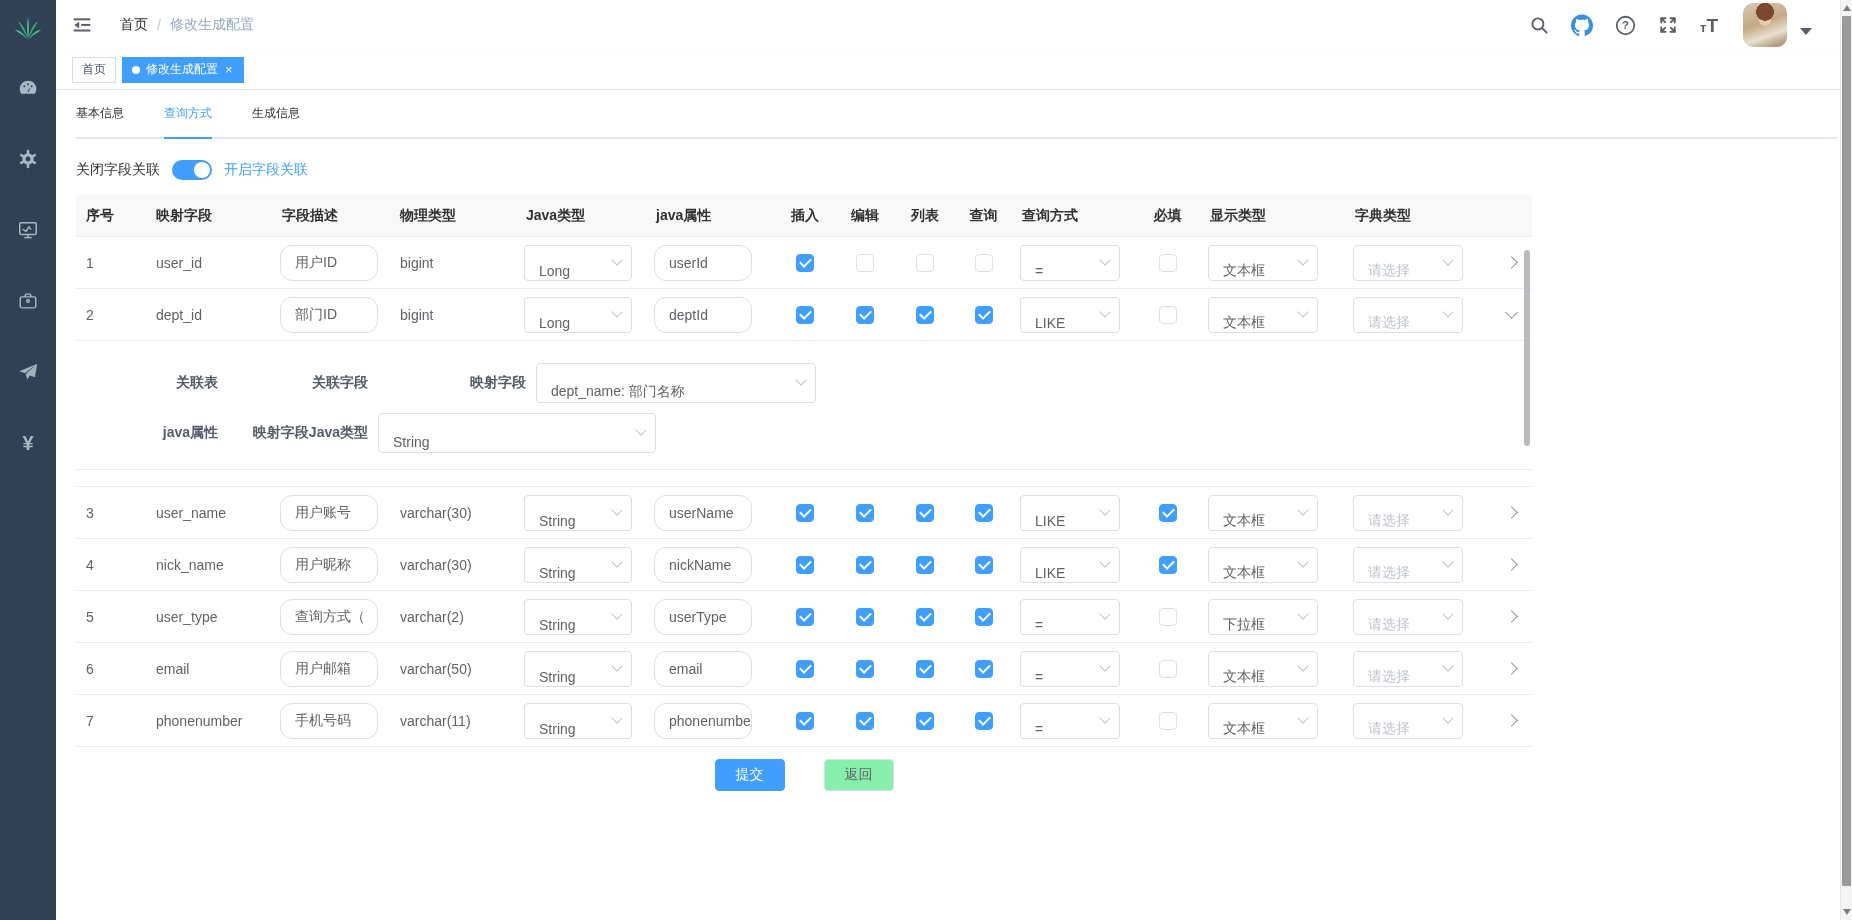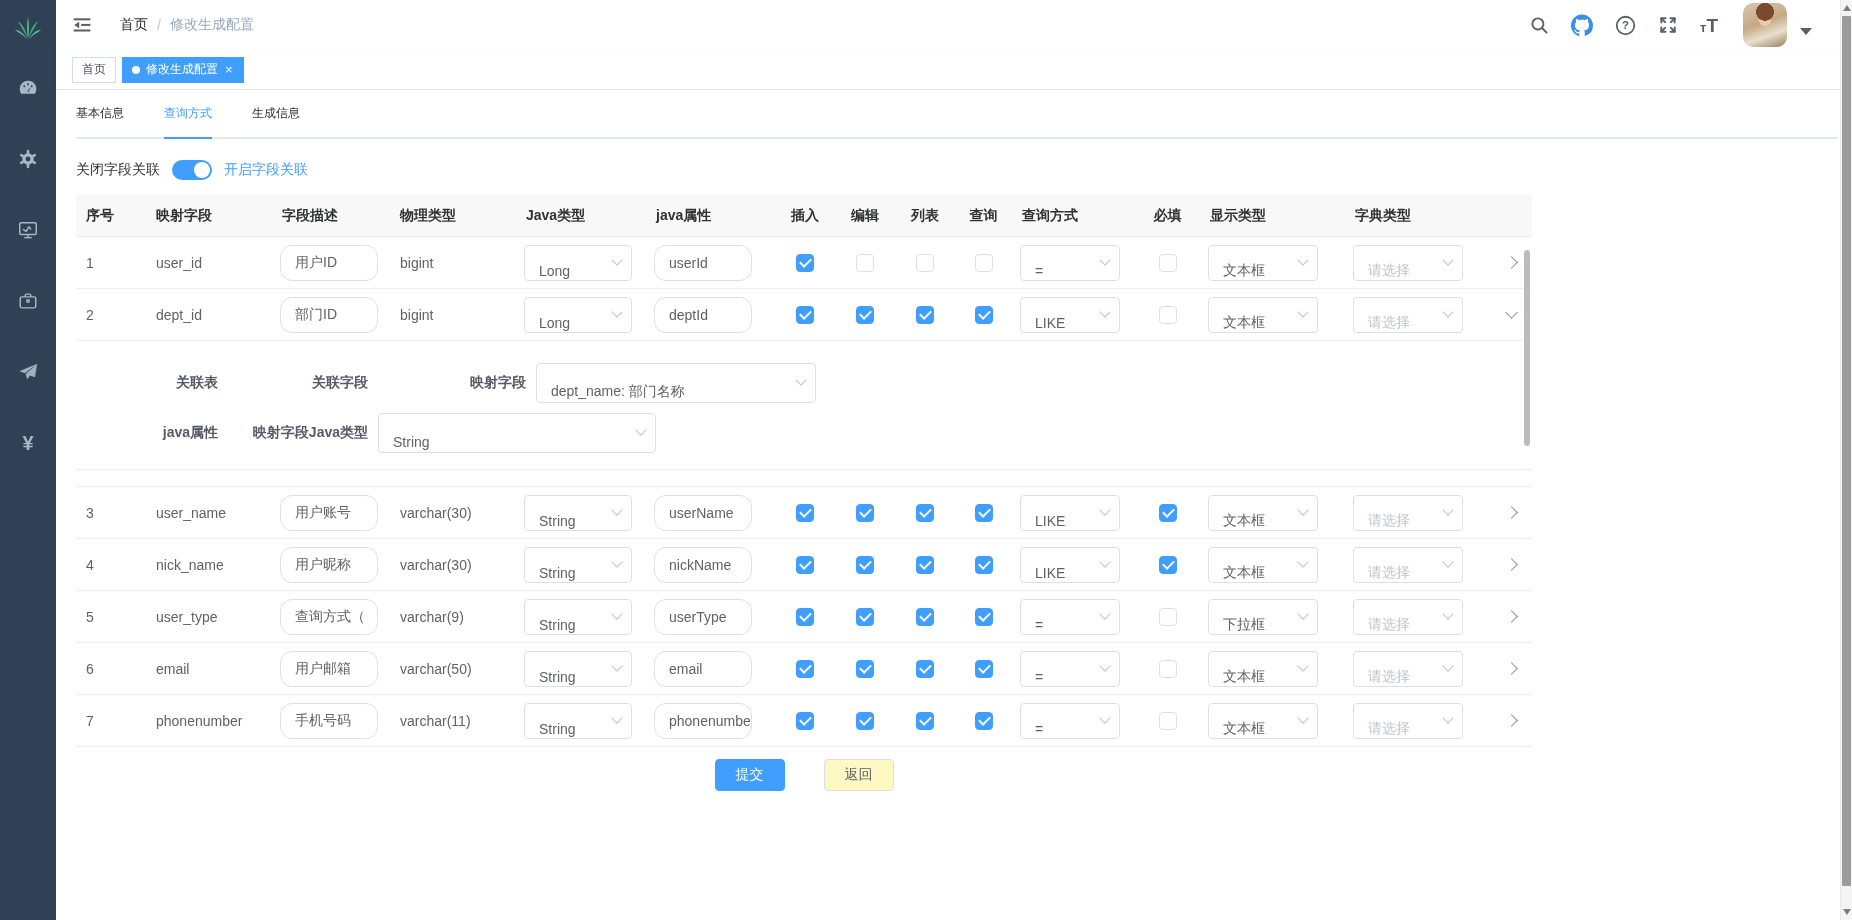"varchar(9)" div.td { text: 9 -> 2 }
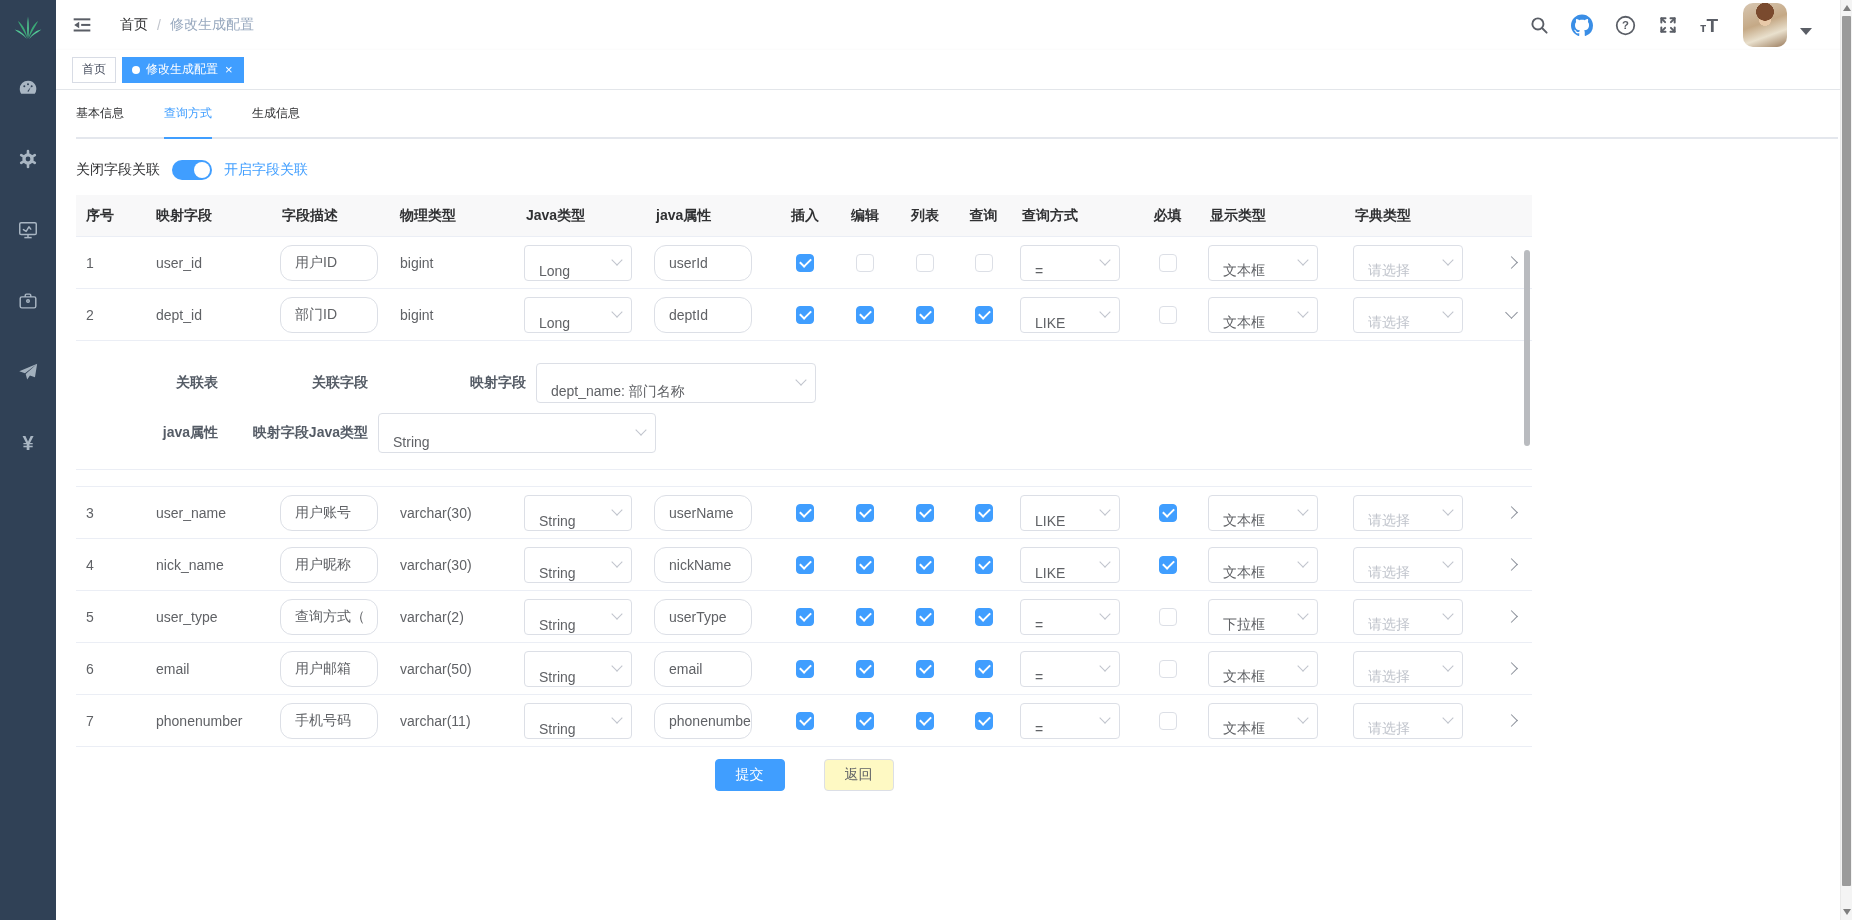"返回" .btn-plain { background: #fef9c3 -> #86efac }
